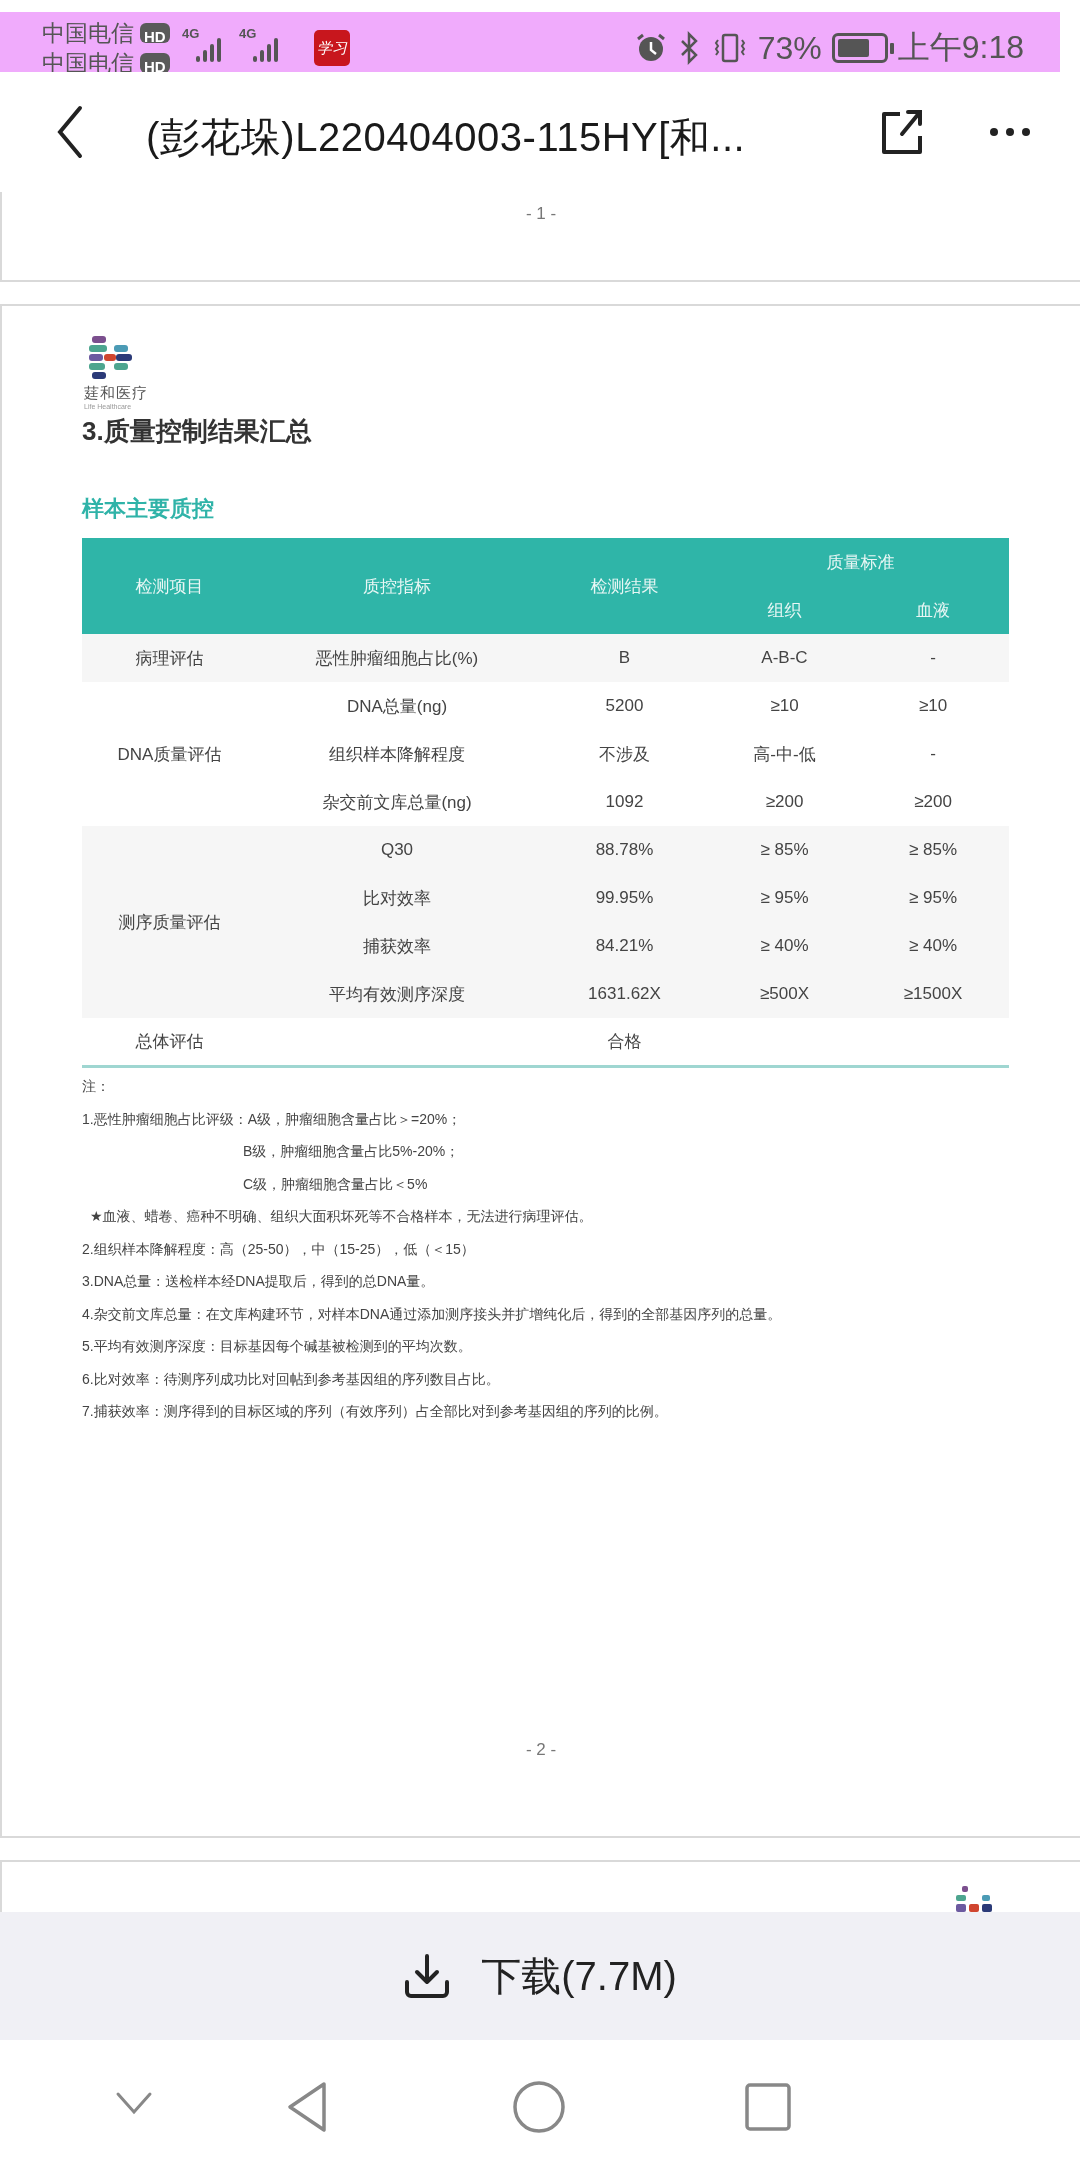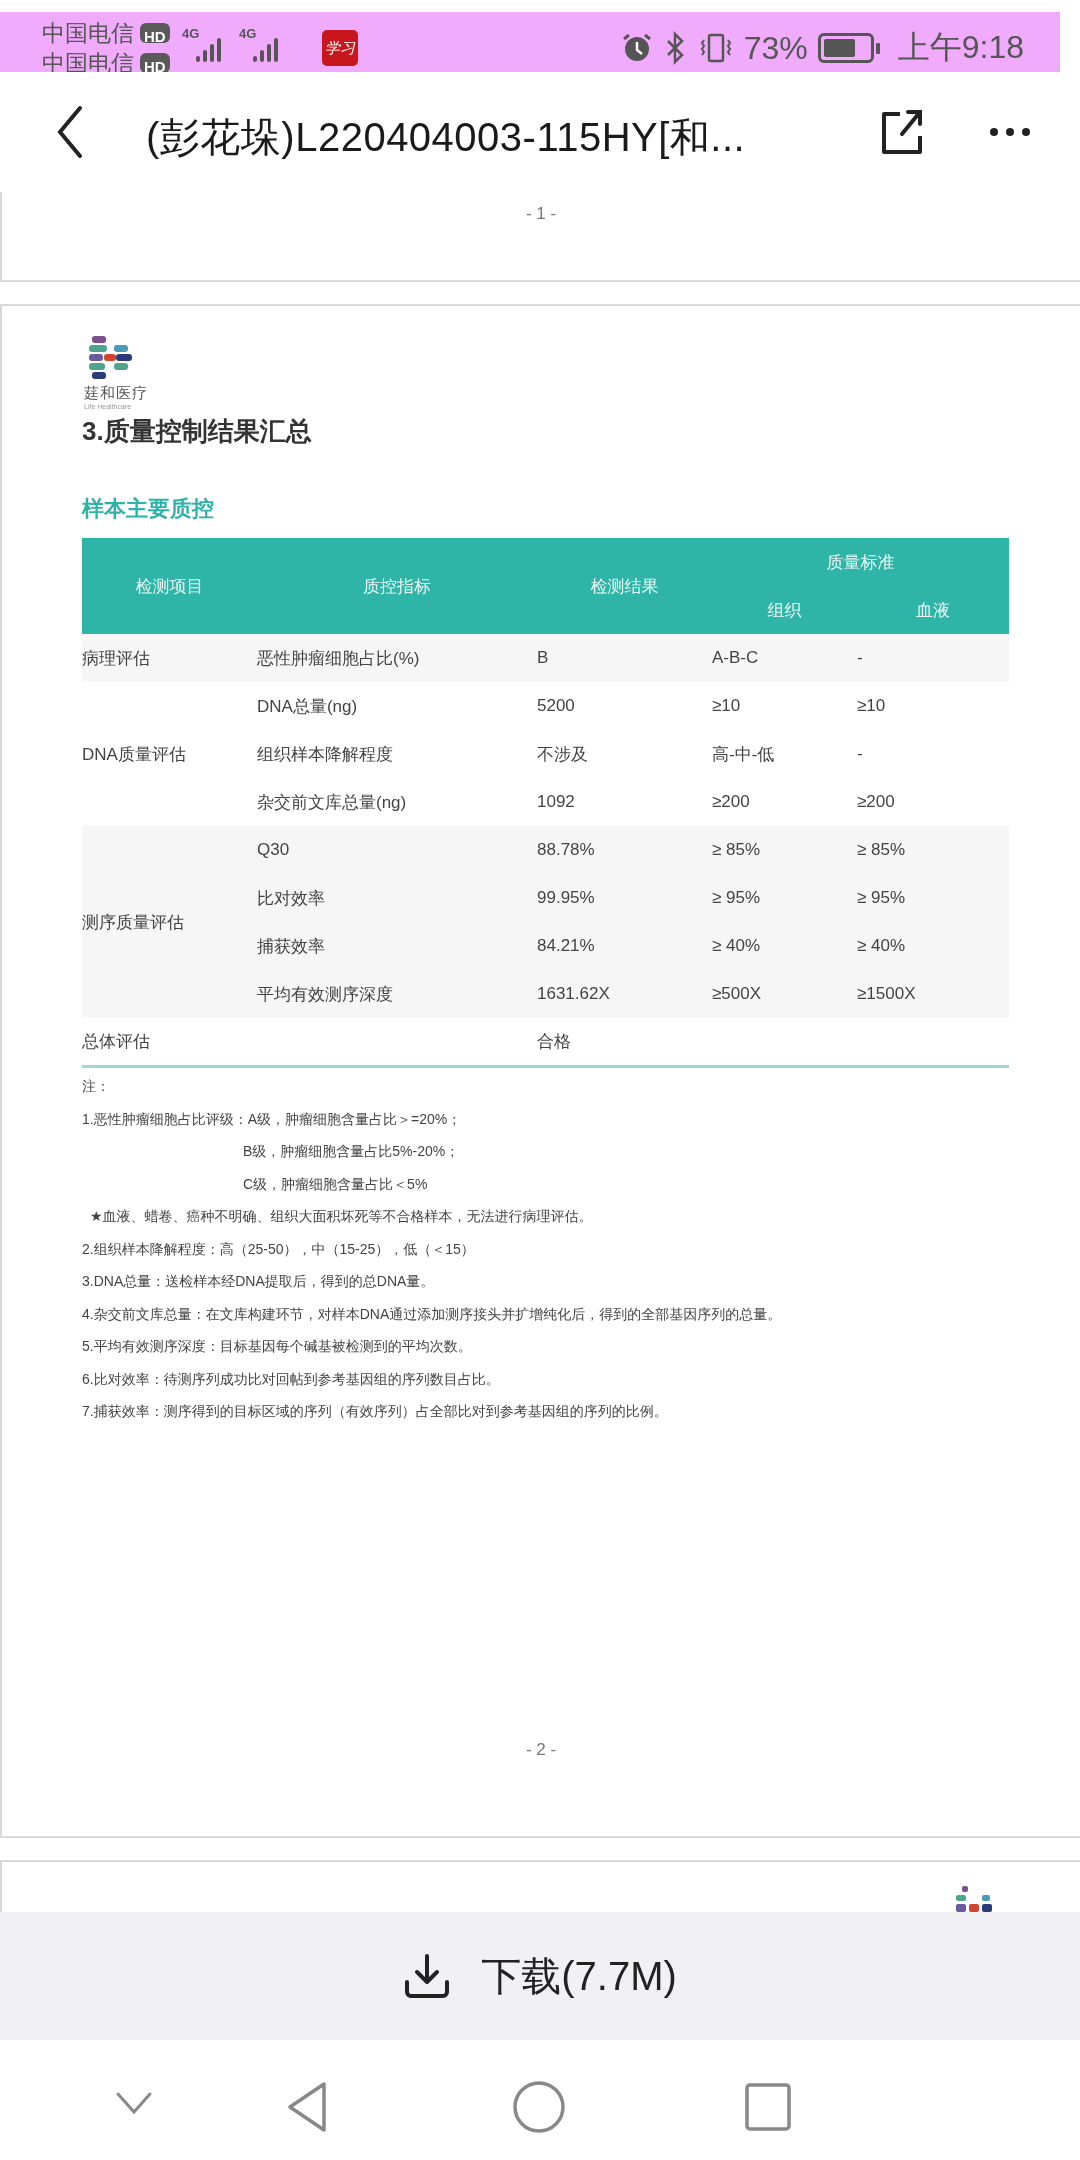"学习" .app-badge { margin-left: 8px -> none }
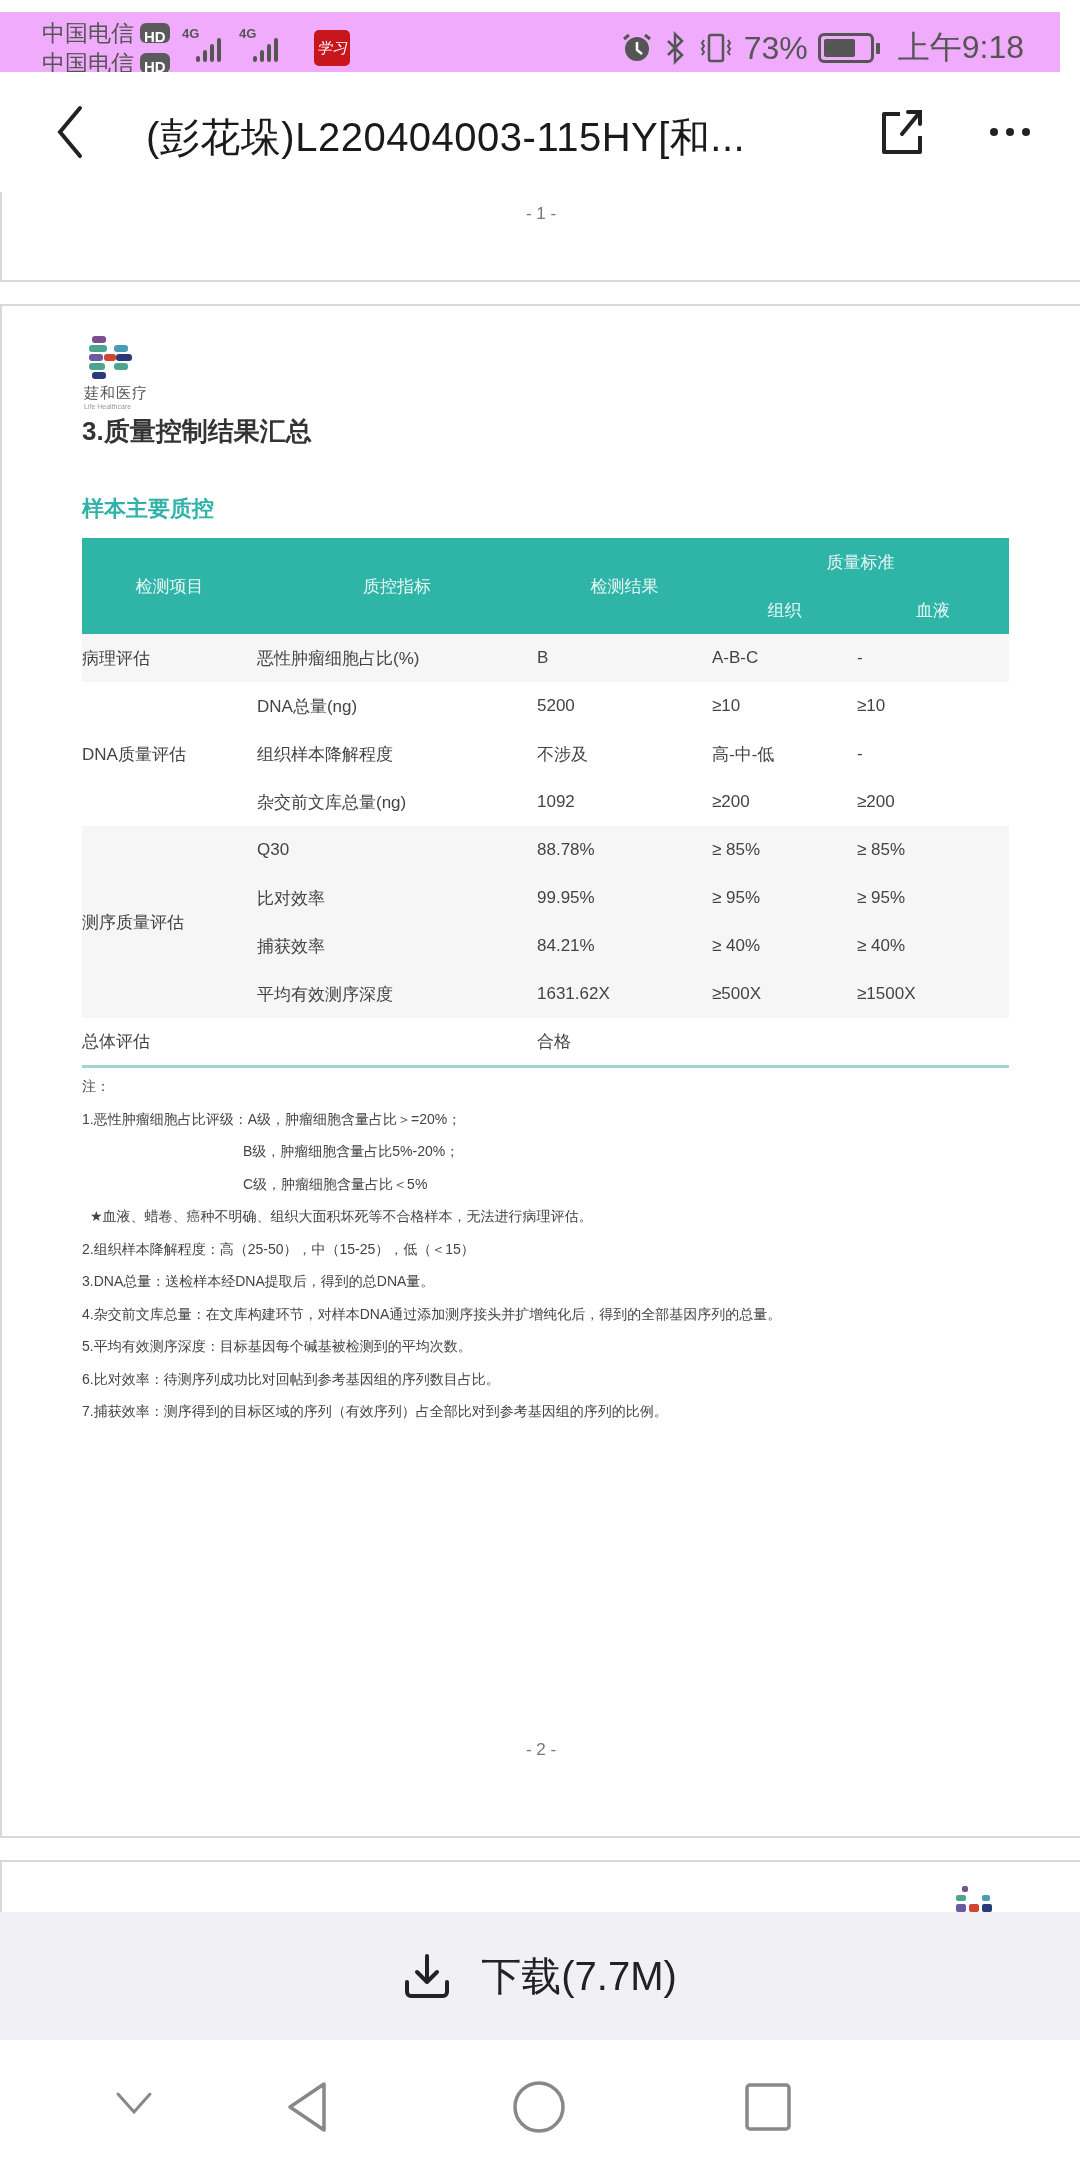"上午9:18" span { margin-left: 14px -> none }
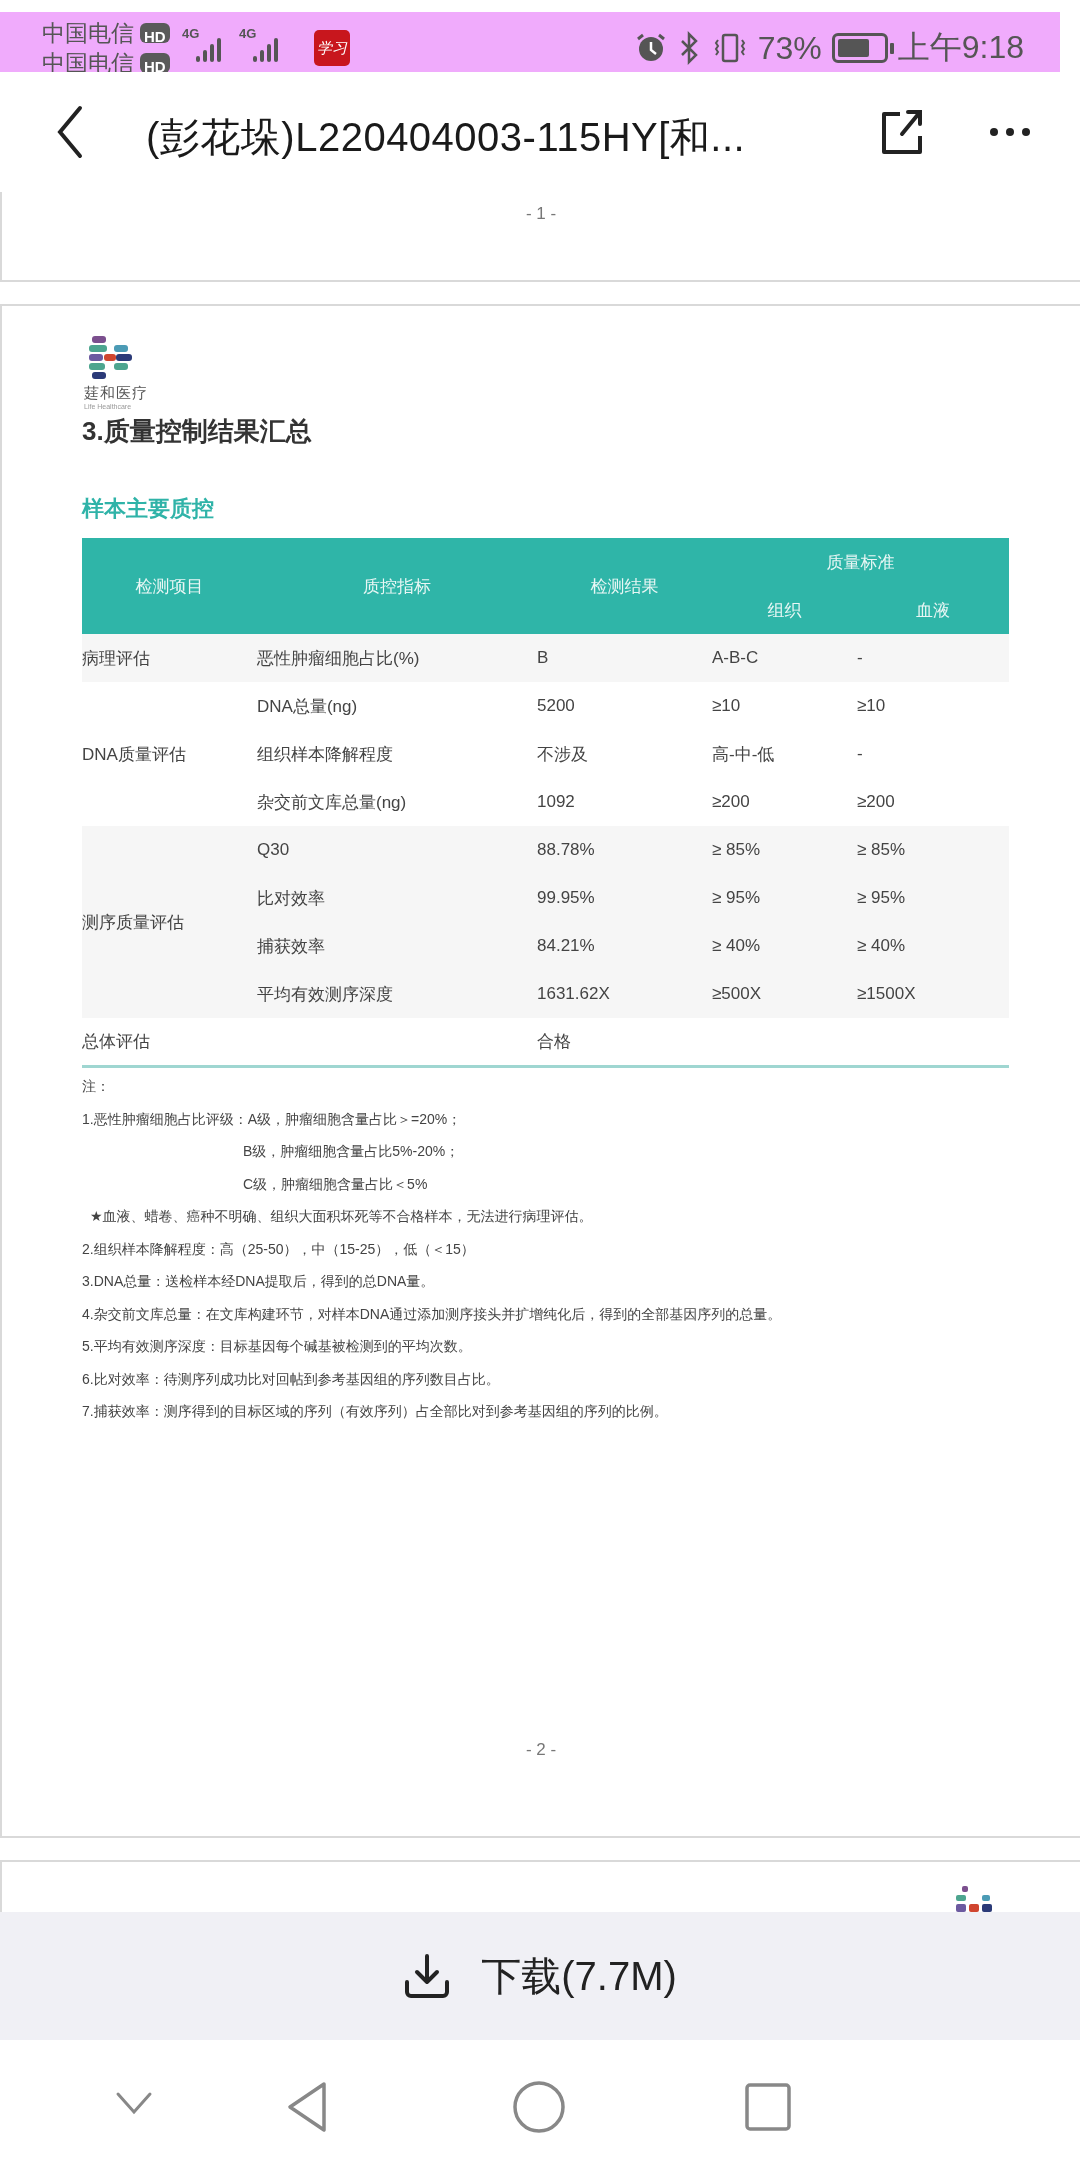"病理评估" table.qc td { text-align: left -> center }
